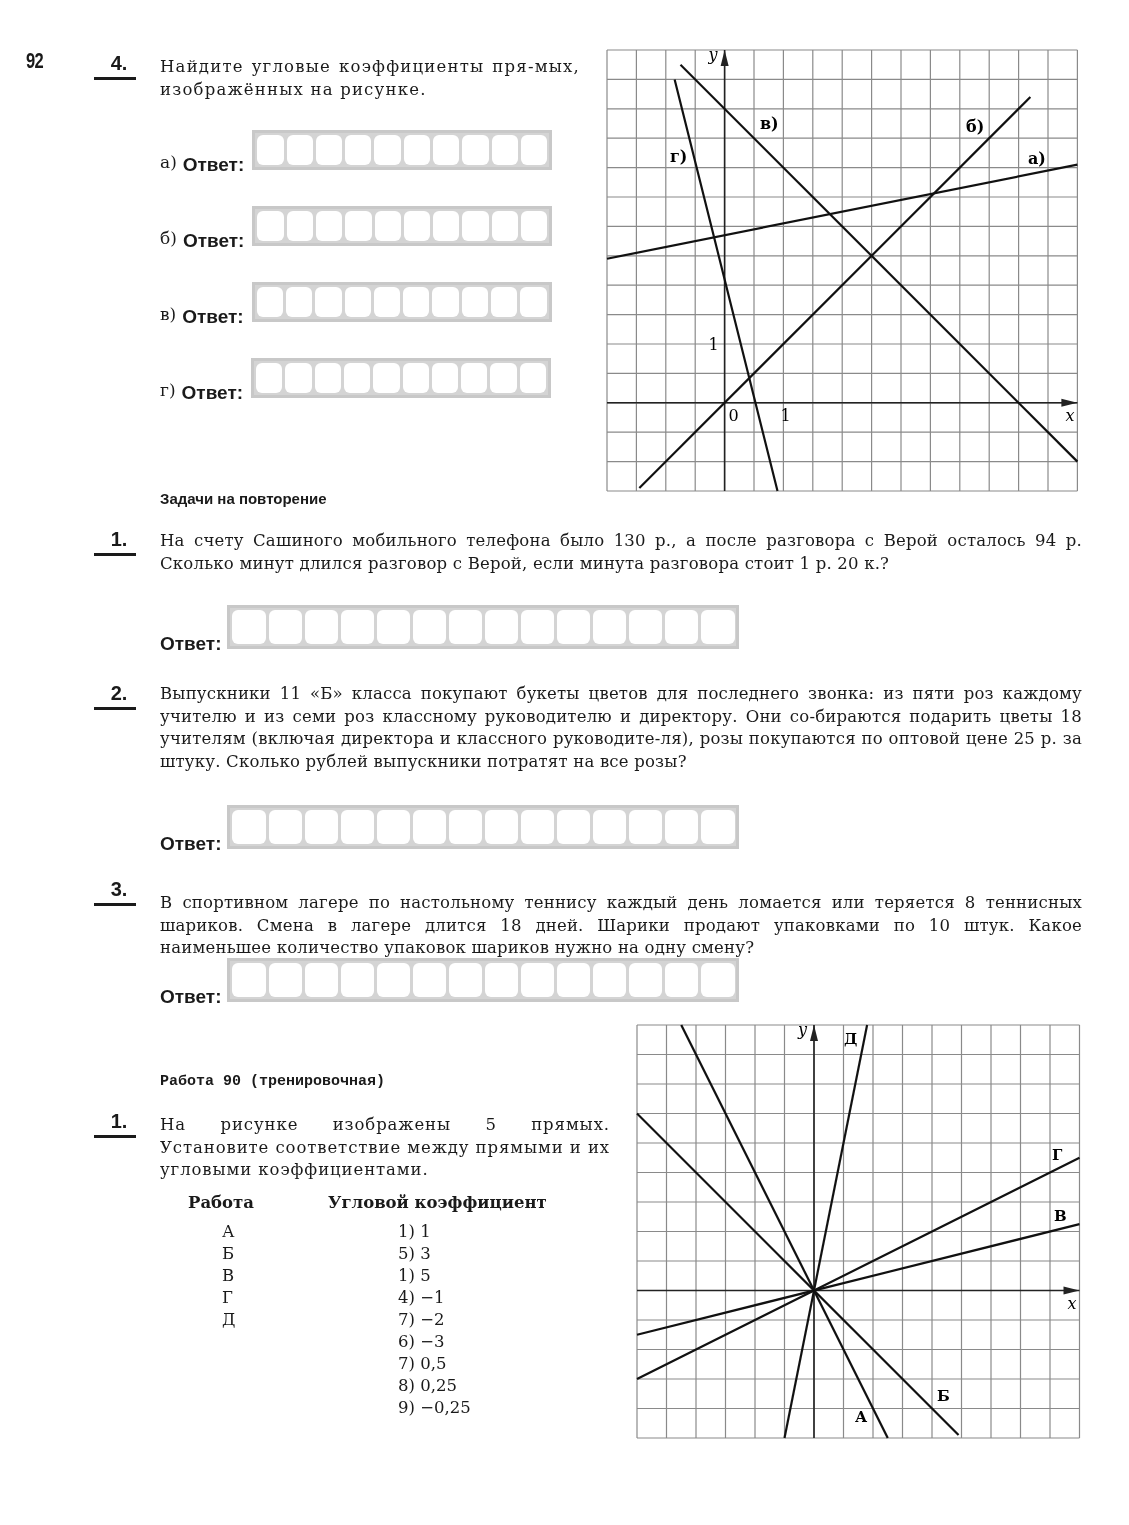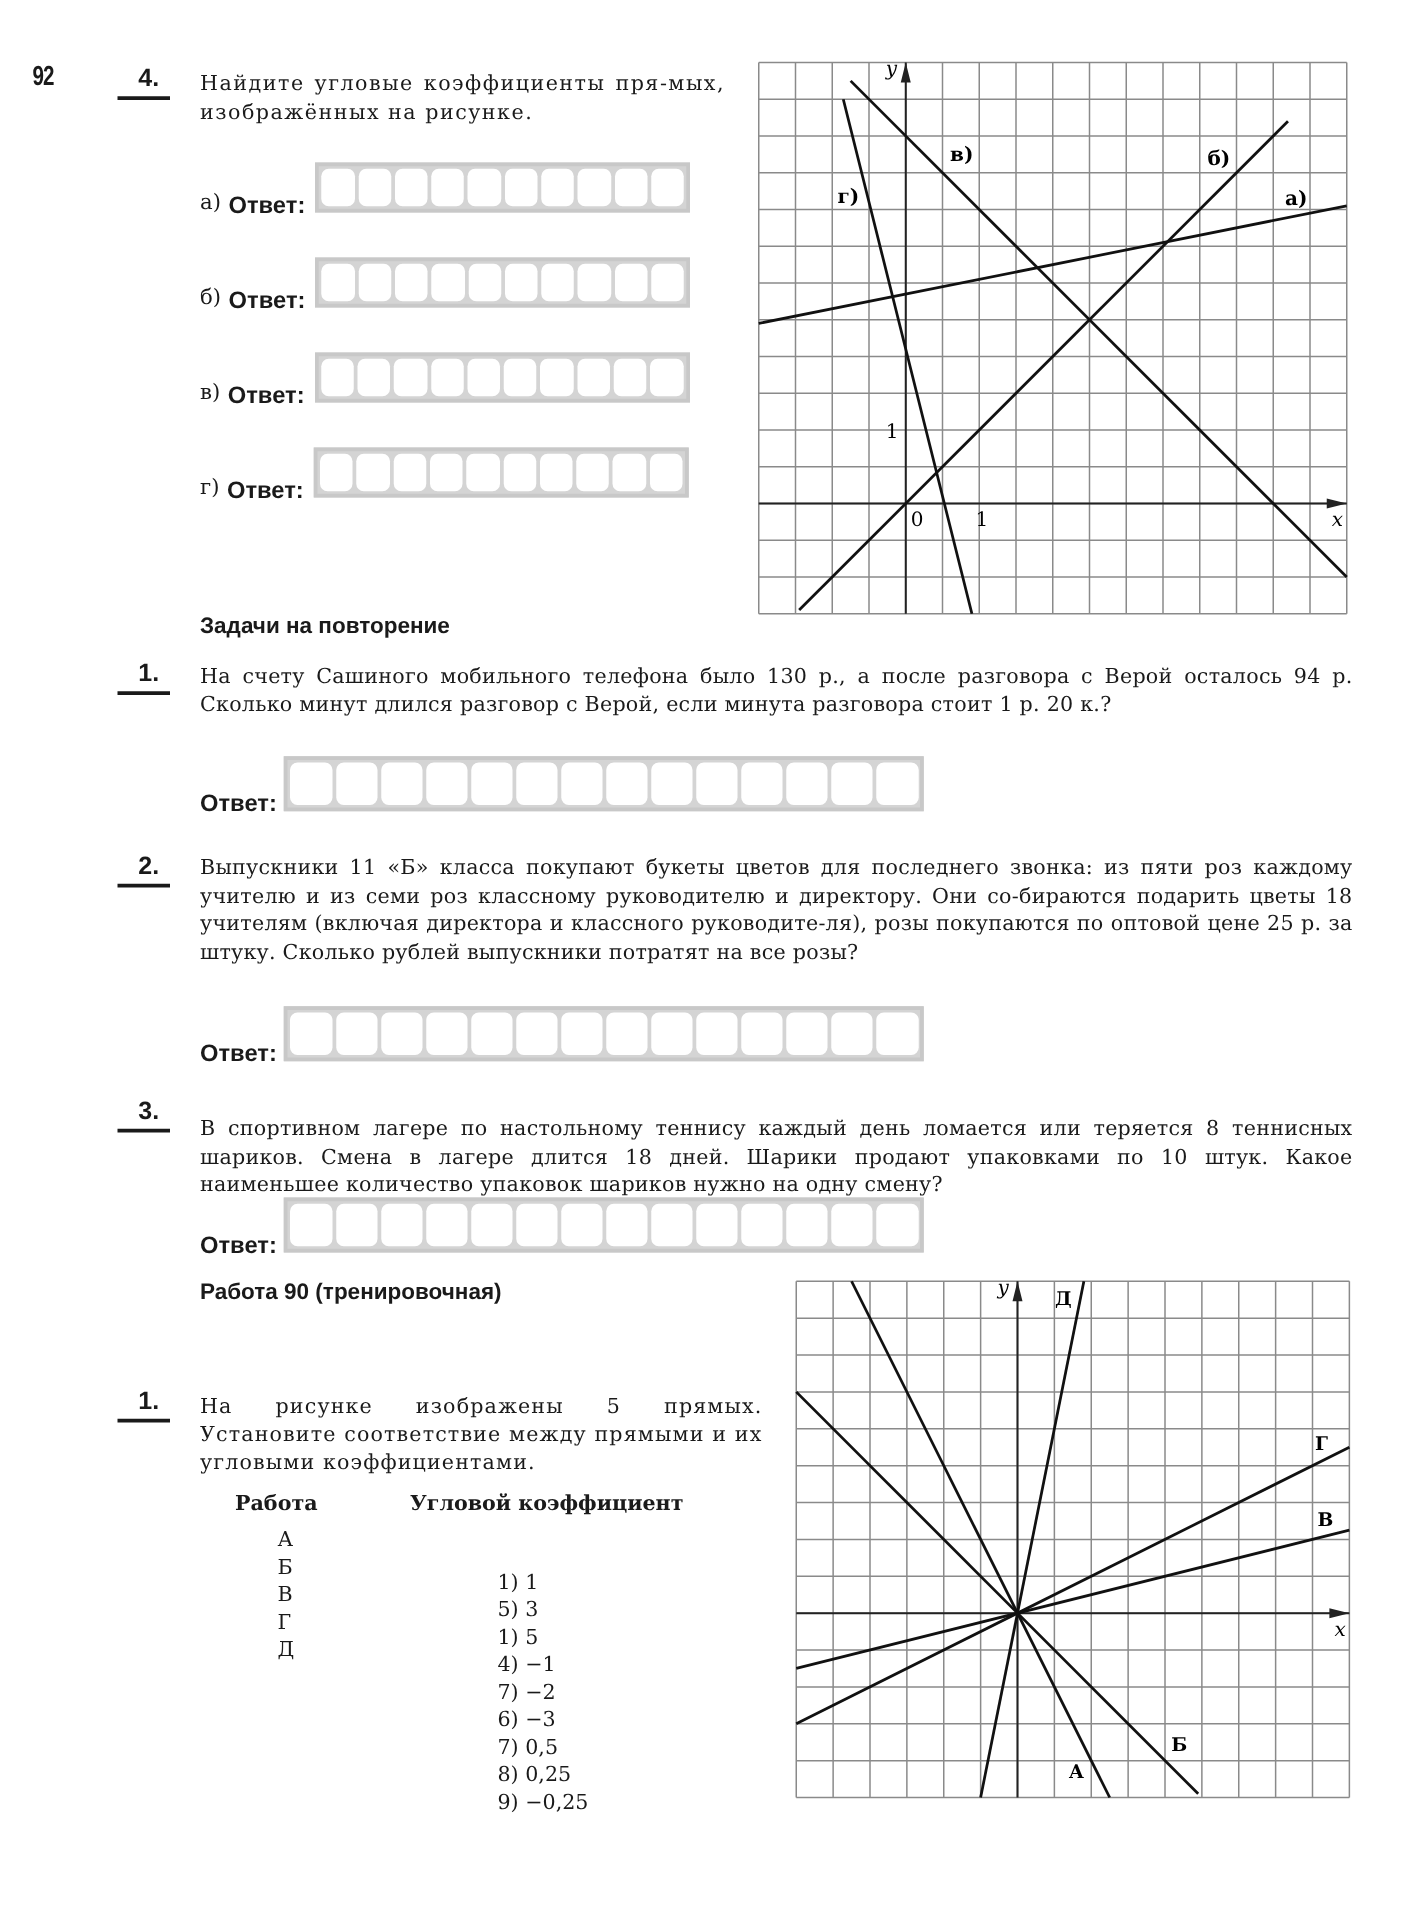"Задачи на повторение" .heading { font-size: 18px -> 15px }
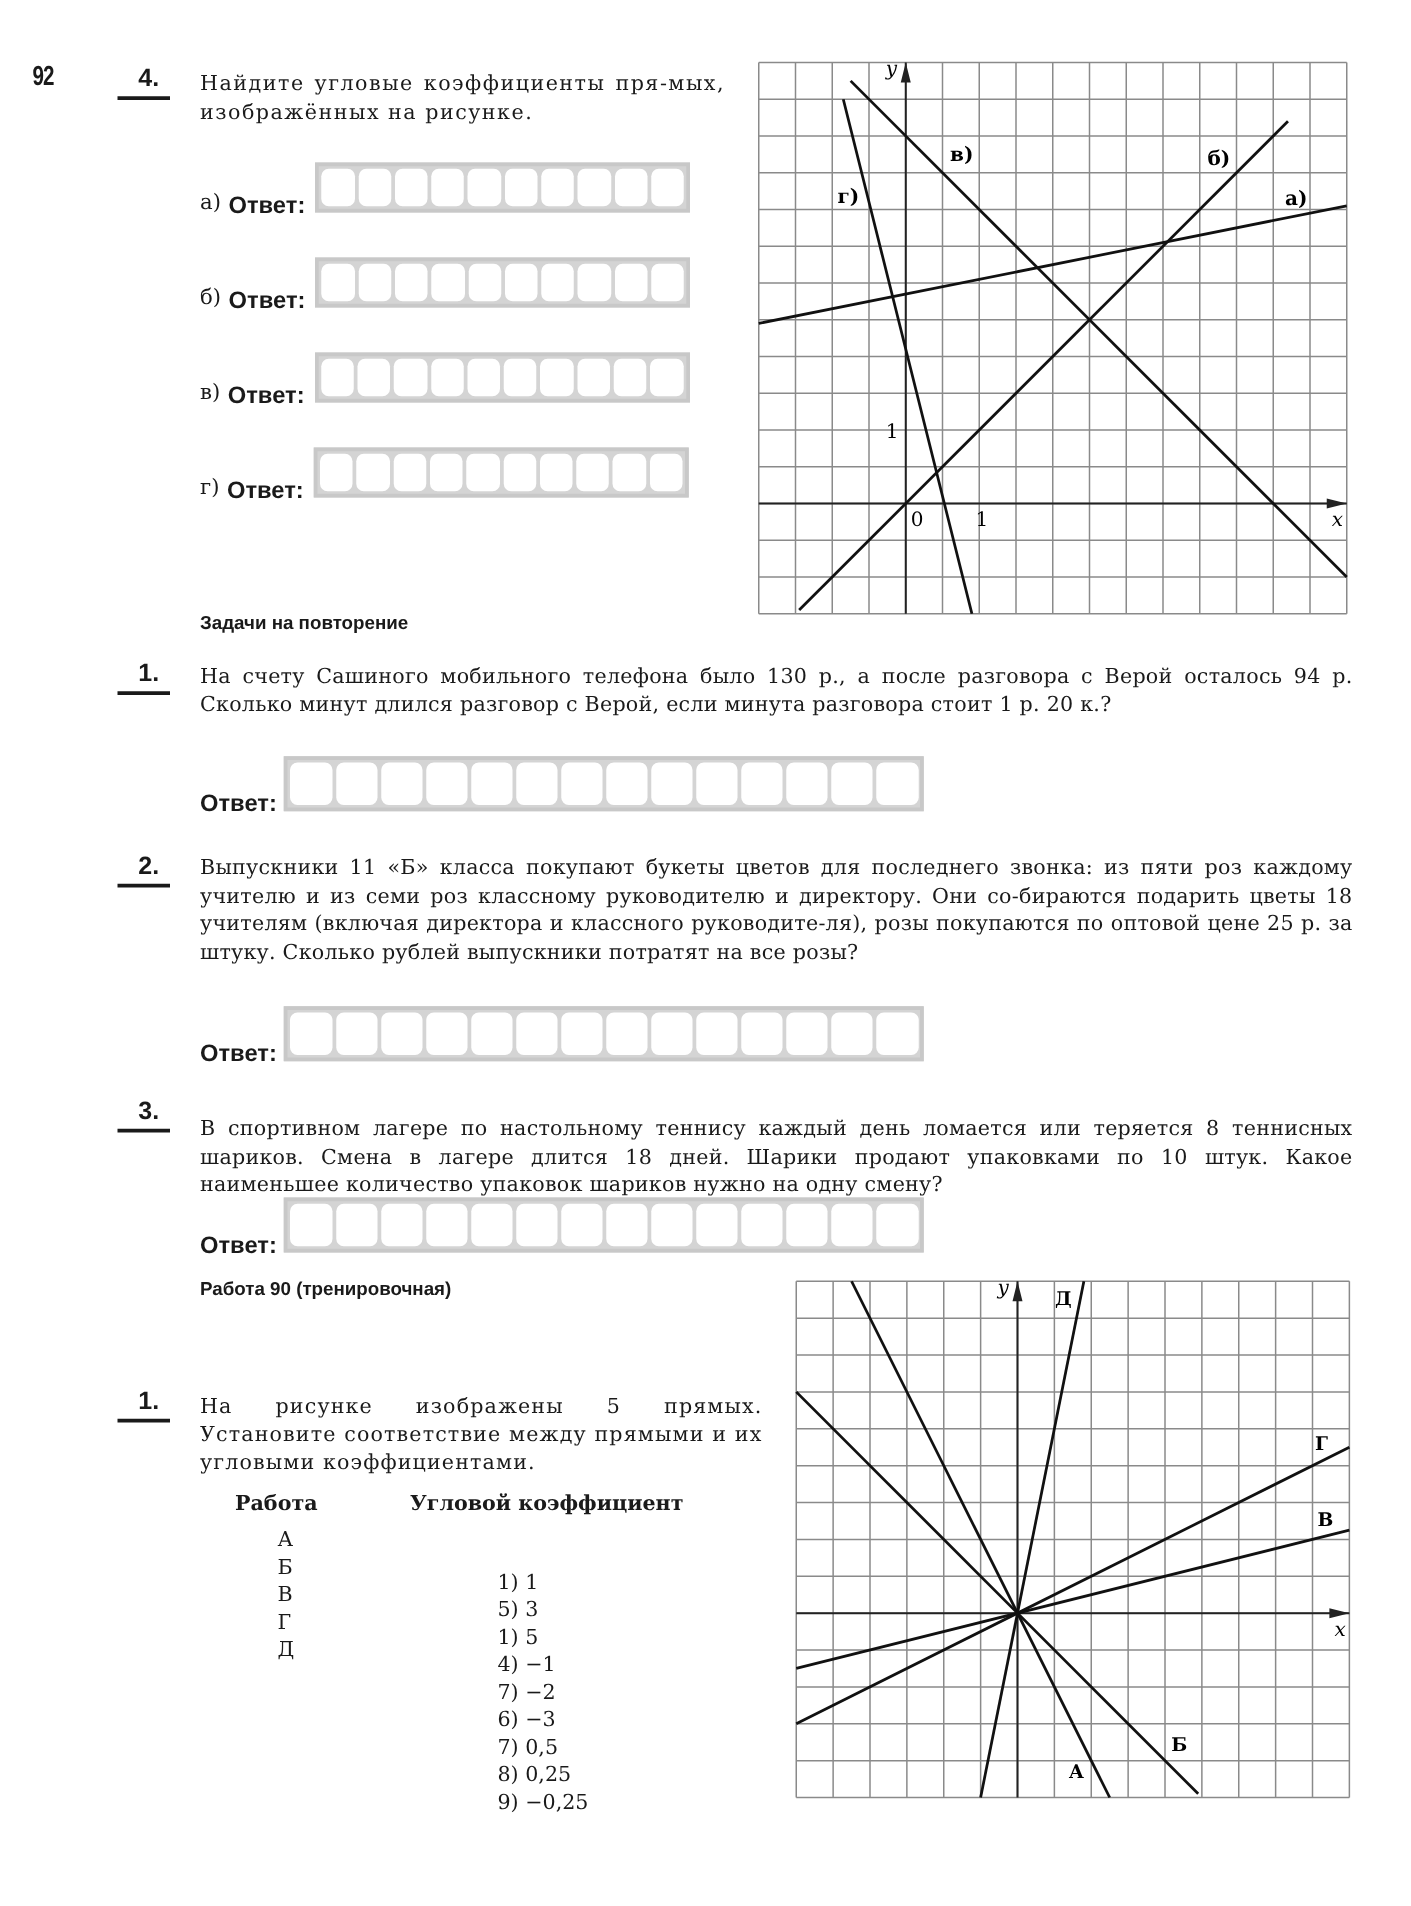"Работа 90 (тренировочная)" div.abs { font-family: none -> Liberation Mono, monospace; top: 1023px -> 1073px }
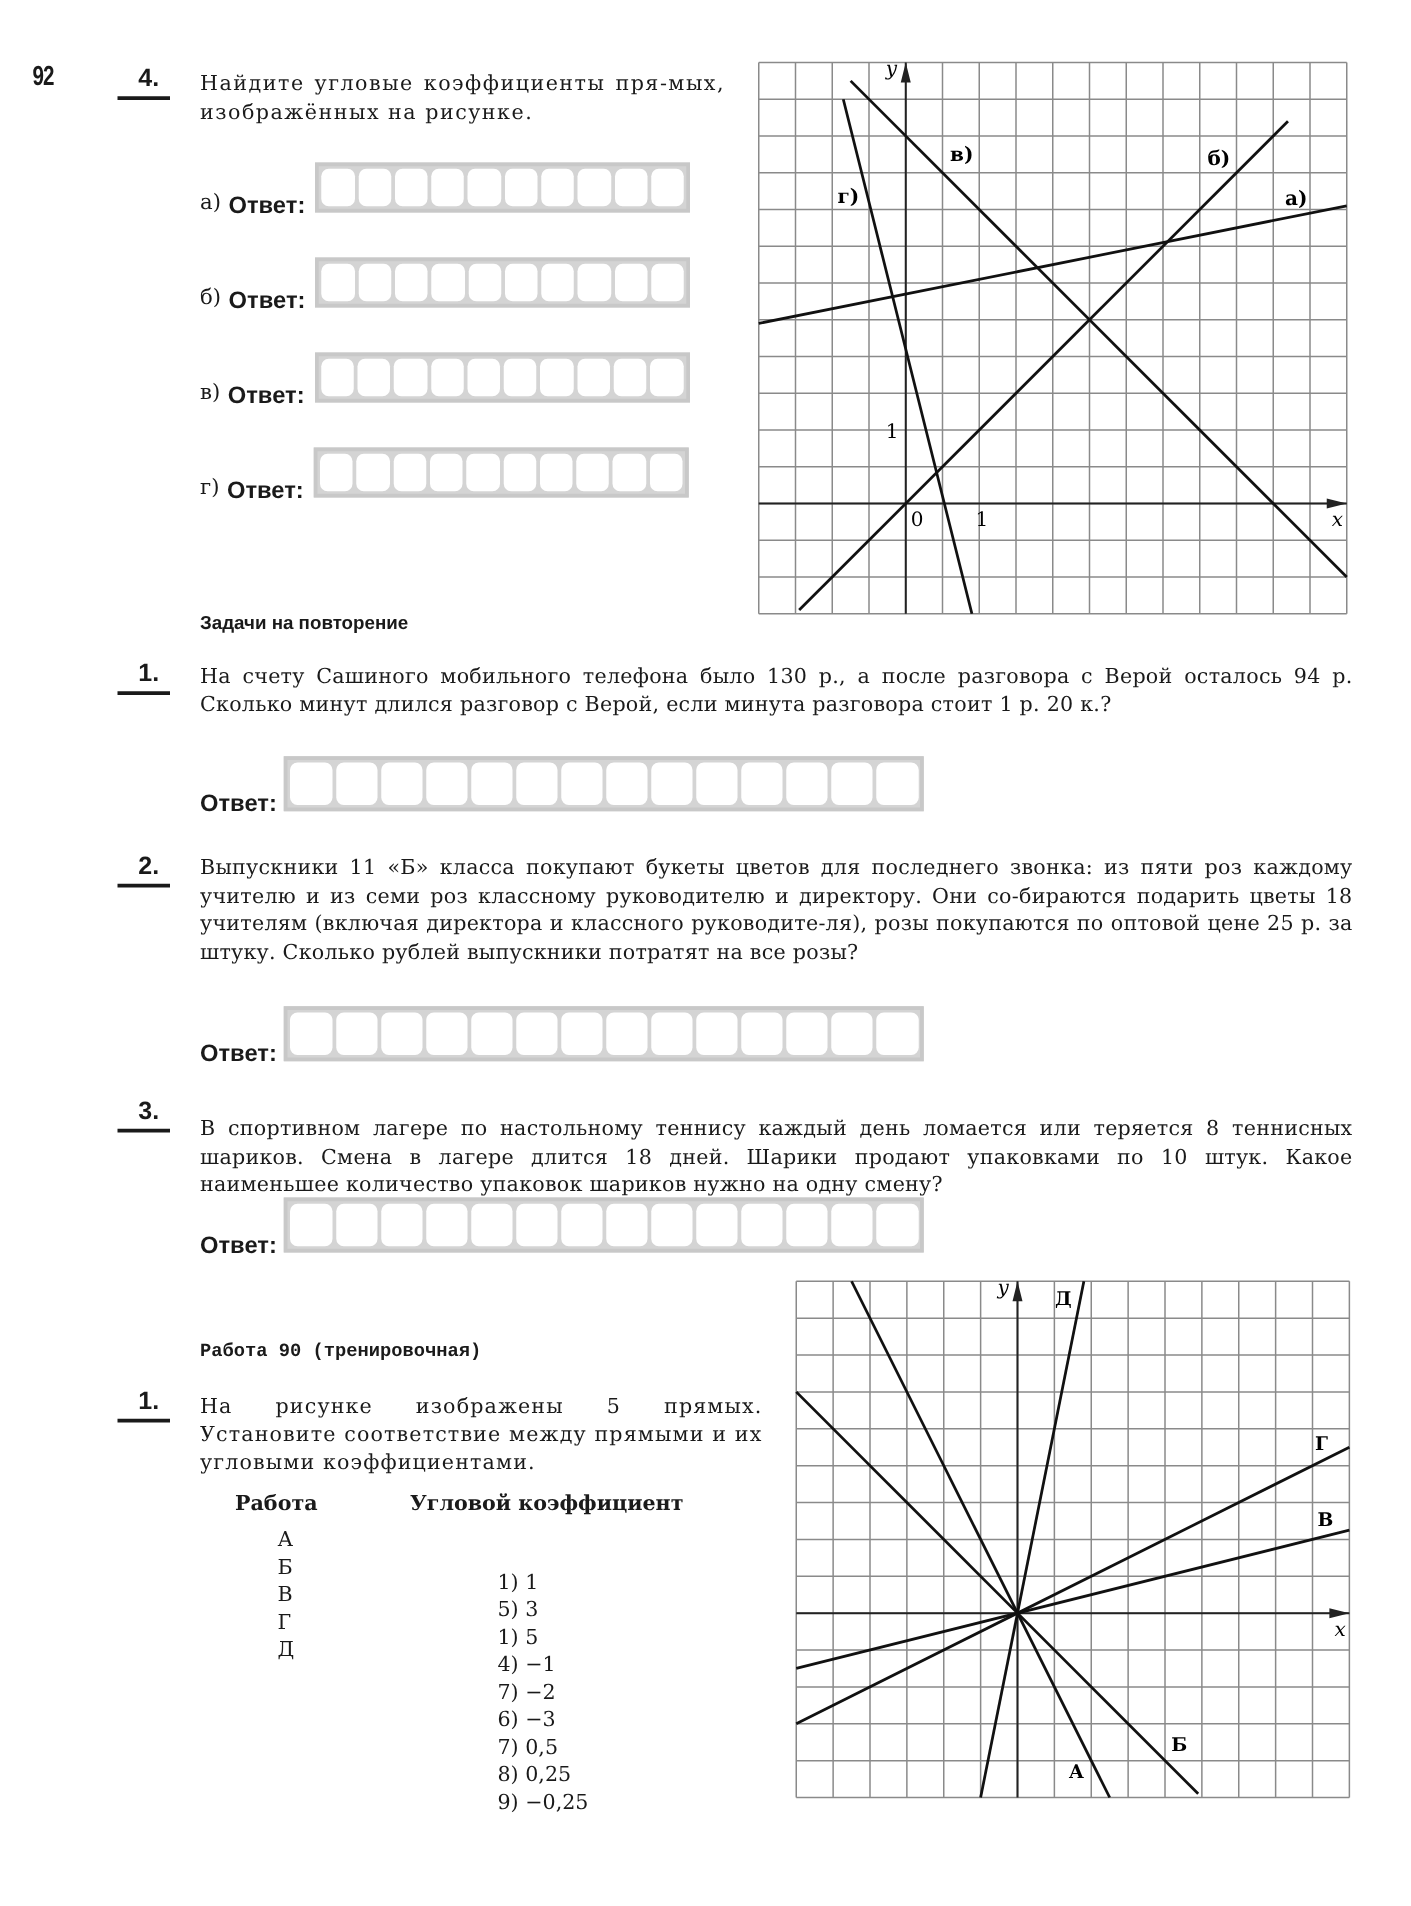"1) 1" div.abs { margin-top: 34px -> none }
